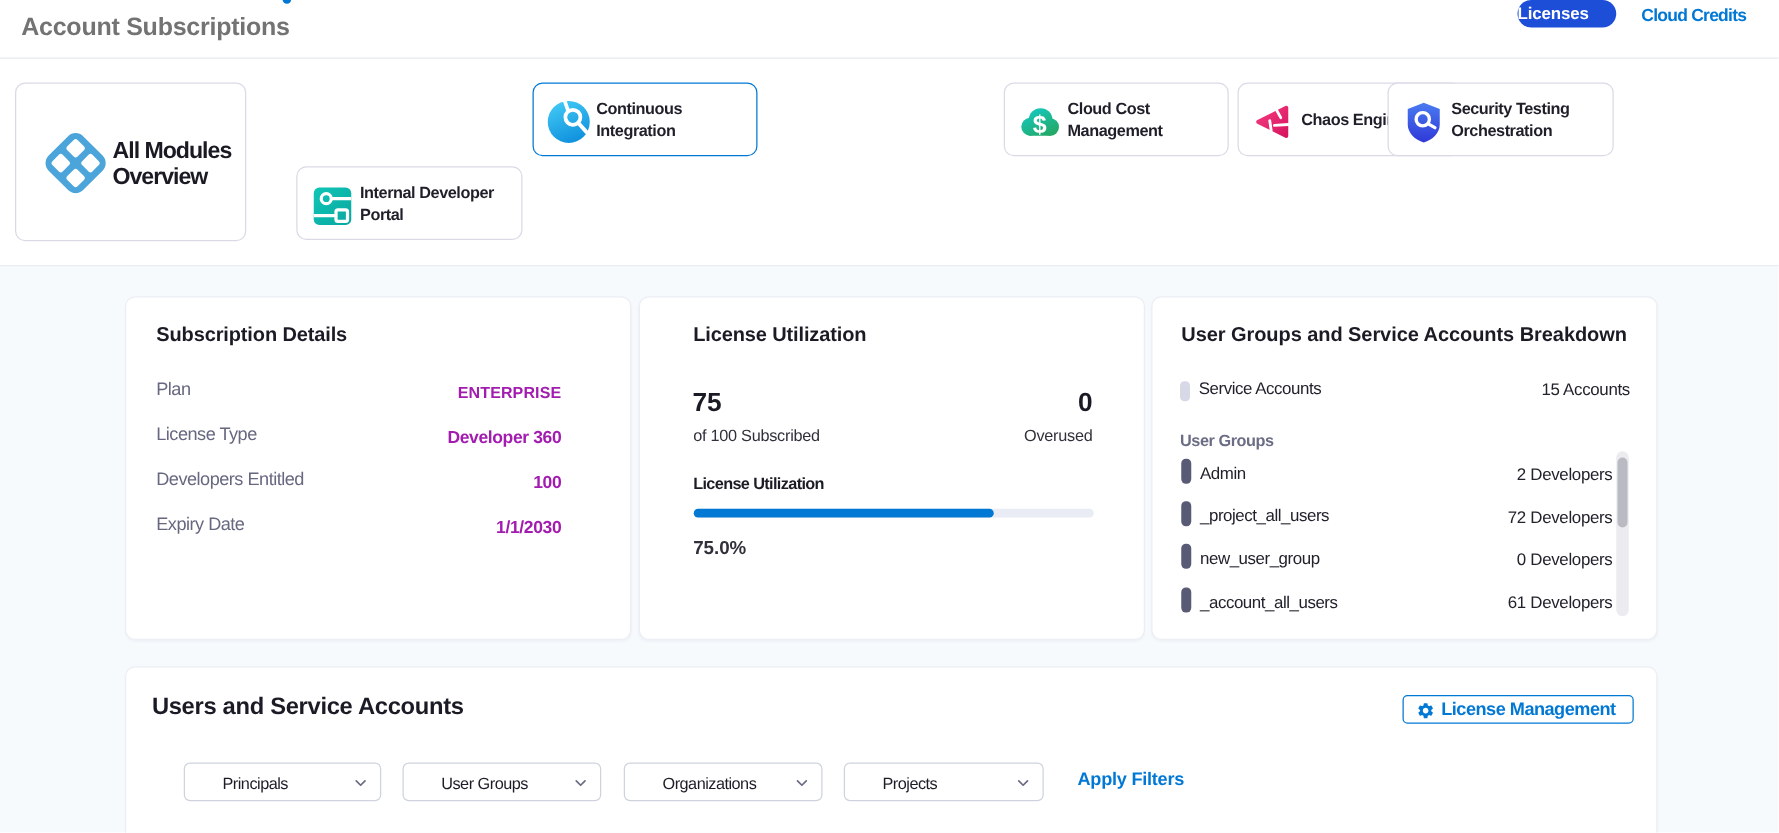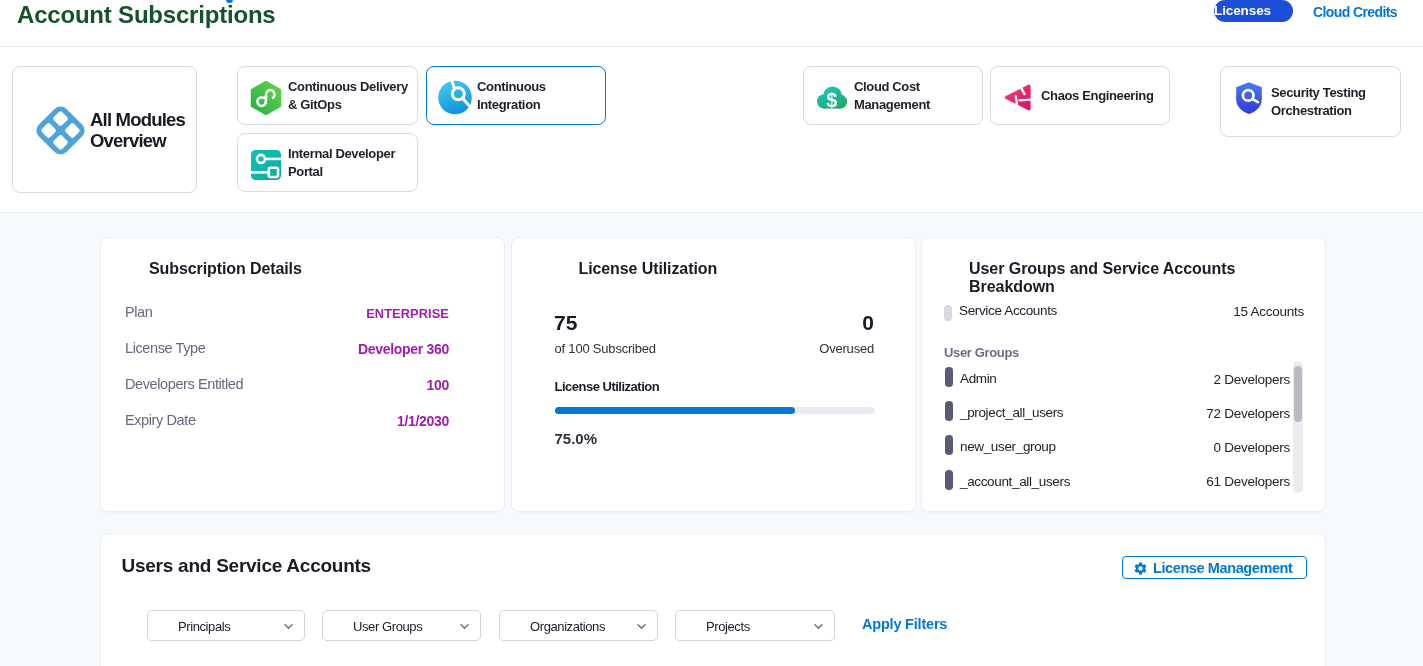"Account Subscriptions" #title { color: #14532d -> #737373; font-size: 24px -> 20px; top: 1px -> 11px }
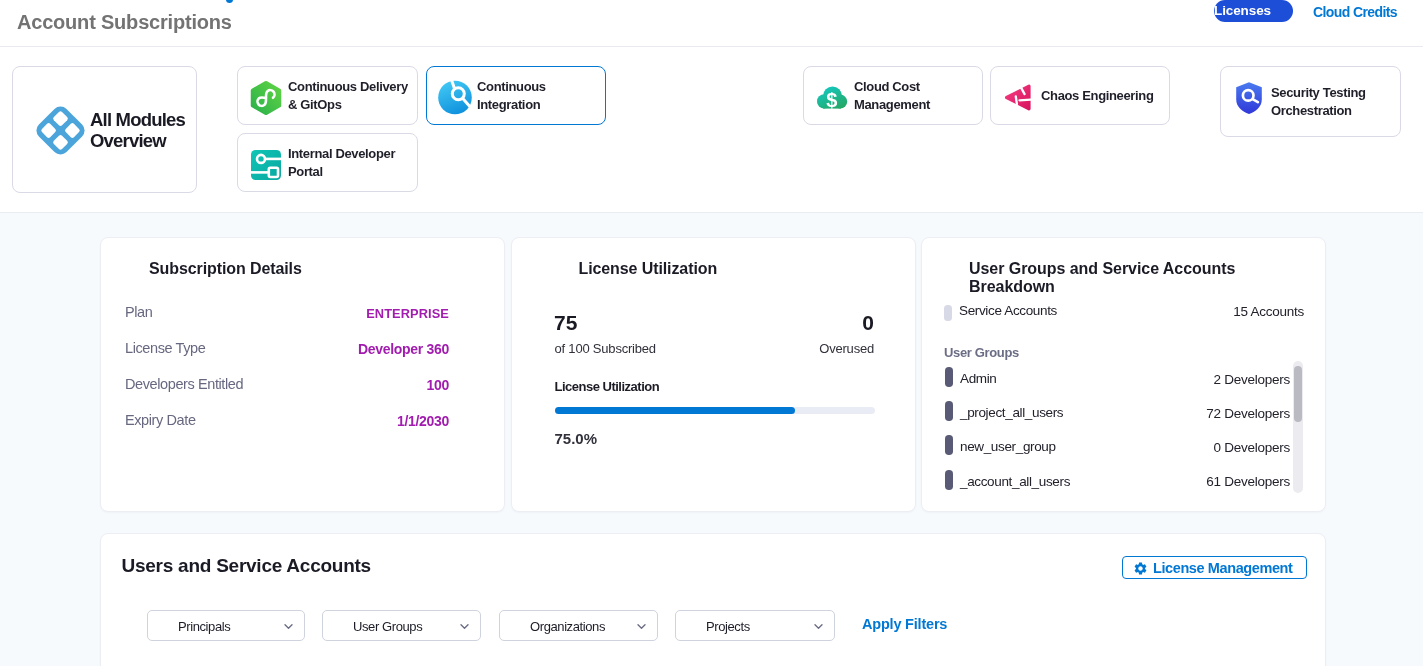"Continuous Delivery" div.mcard { html: <div> <svg> <polygon></polygon> <g> <path></path> </g> </svg> <div>Continuous Delivery<br>&amp; GitOps</div> </div> -> none }
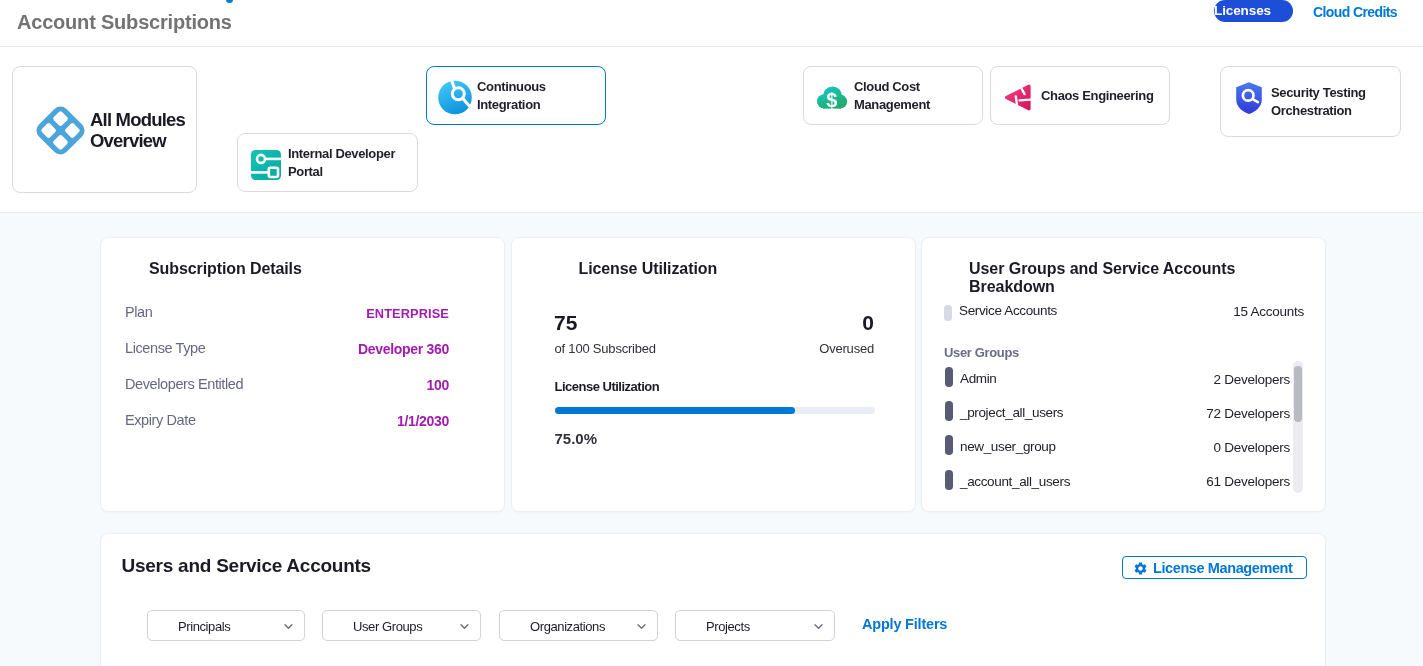"Security Testing" div.mcard { height: 71px -> 59px; left: 1220px -> 1110px }
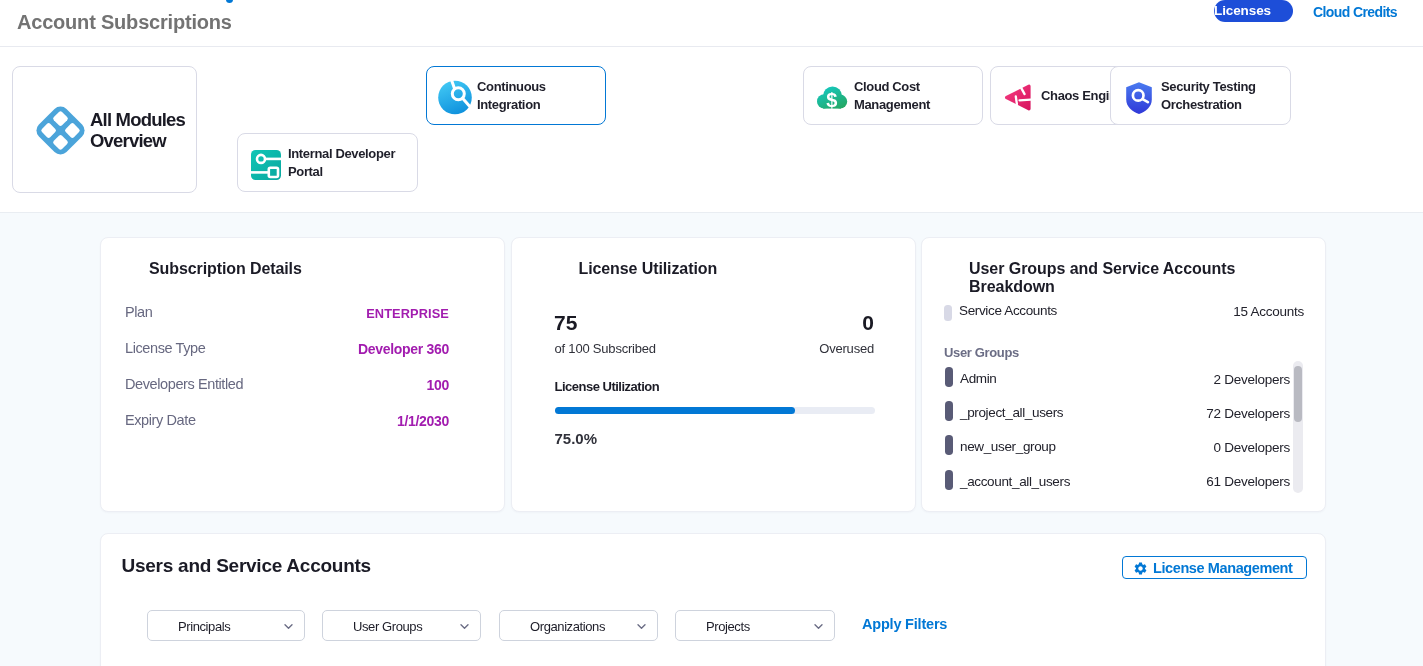"Subscription Details" .ctitle { margin-left: 24px -> none }
